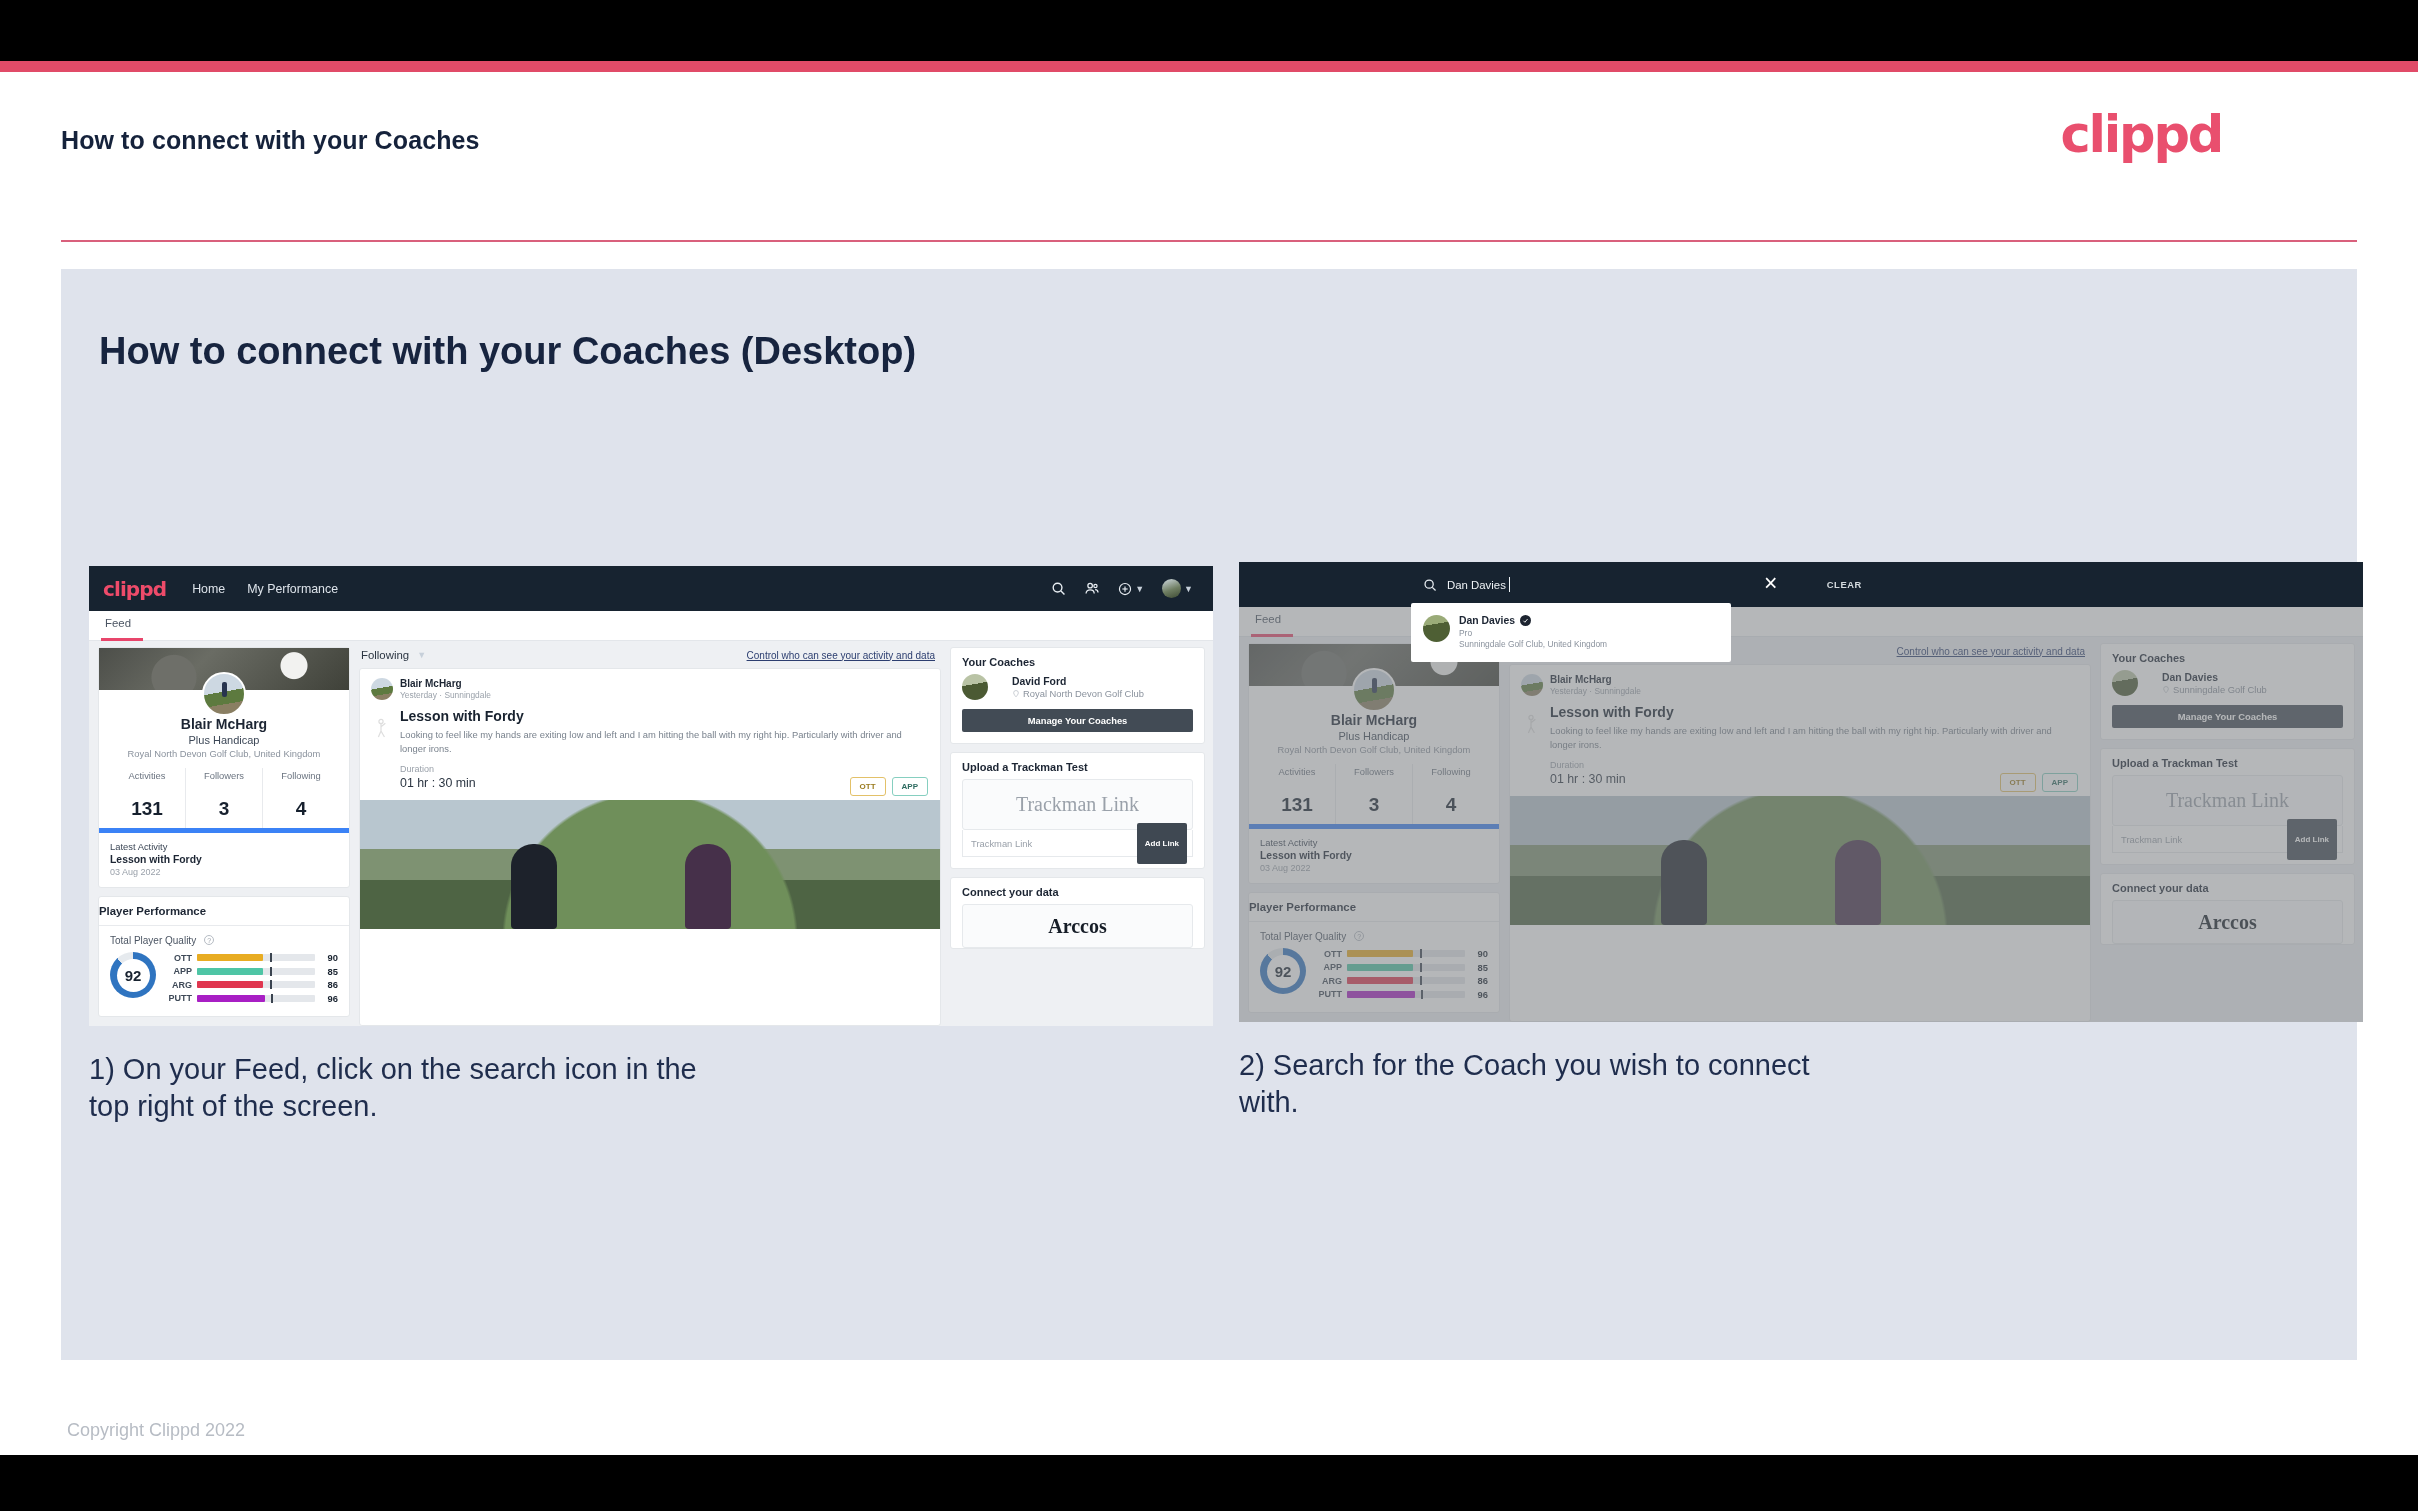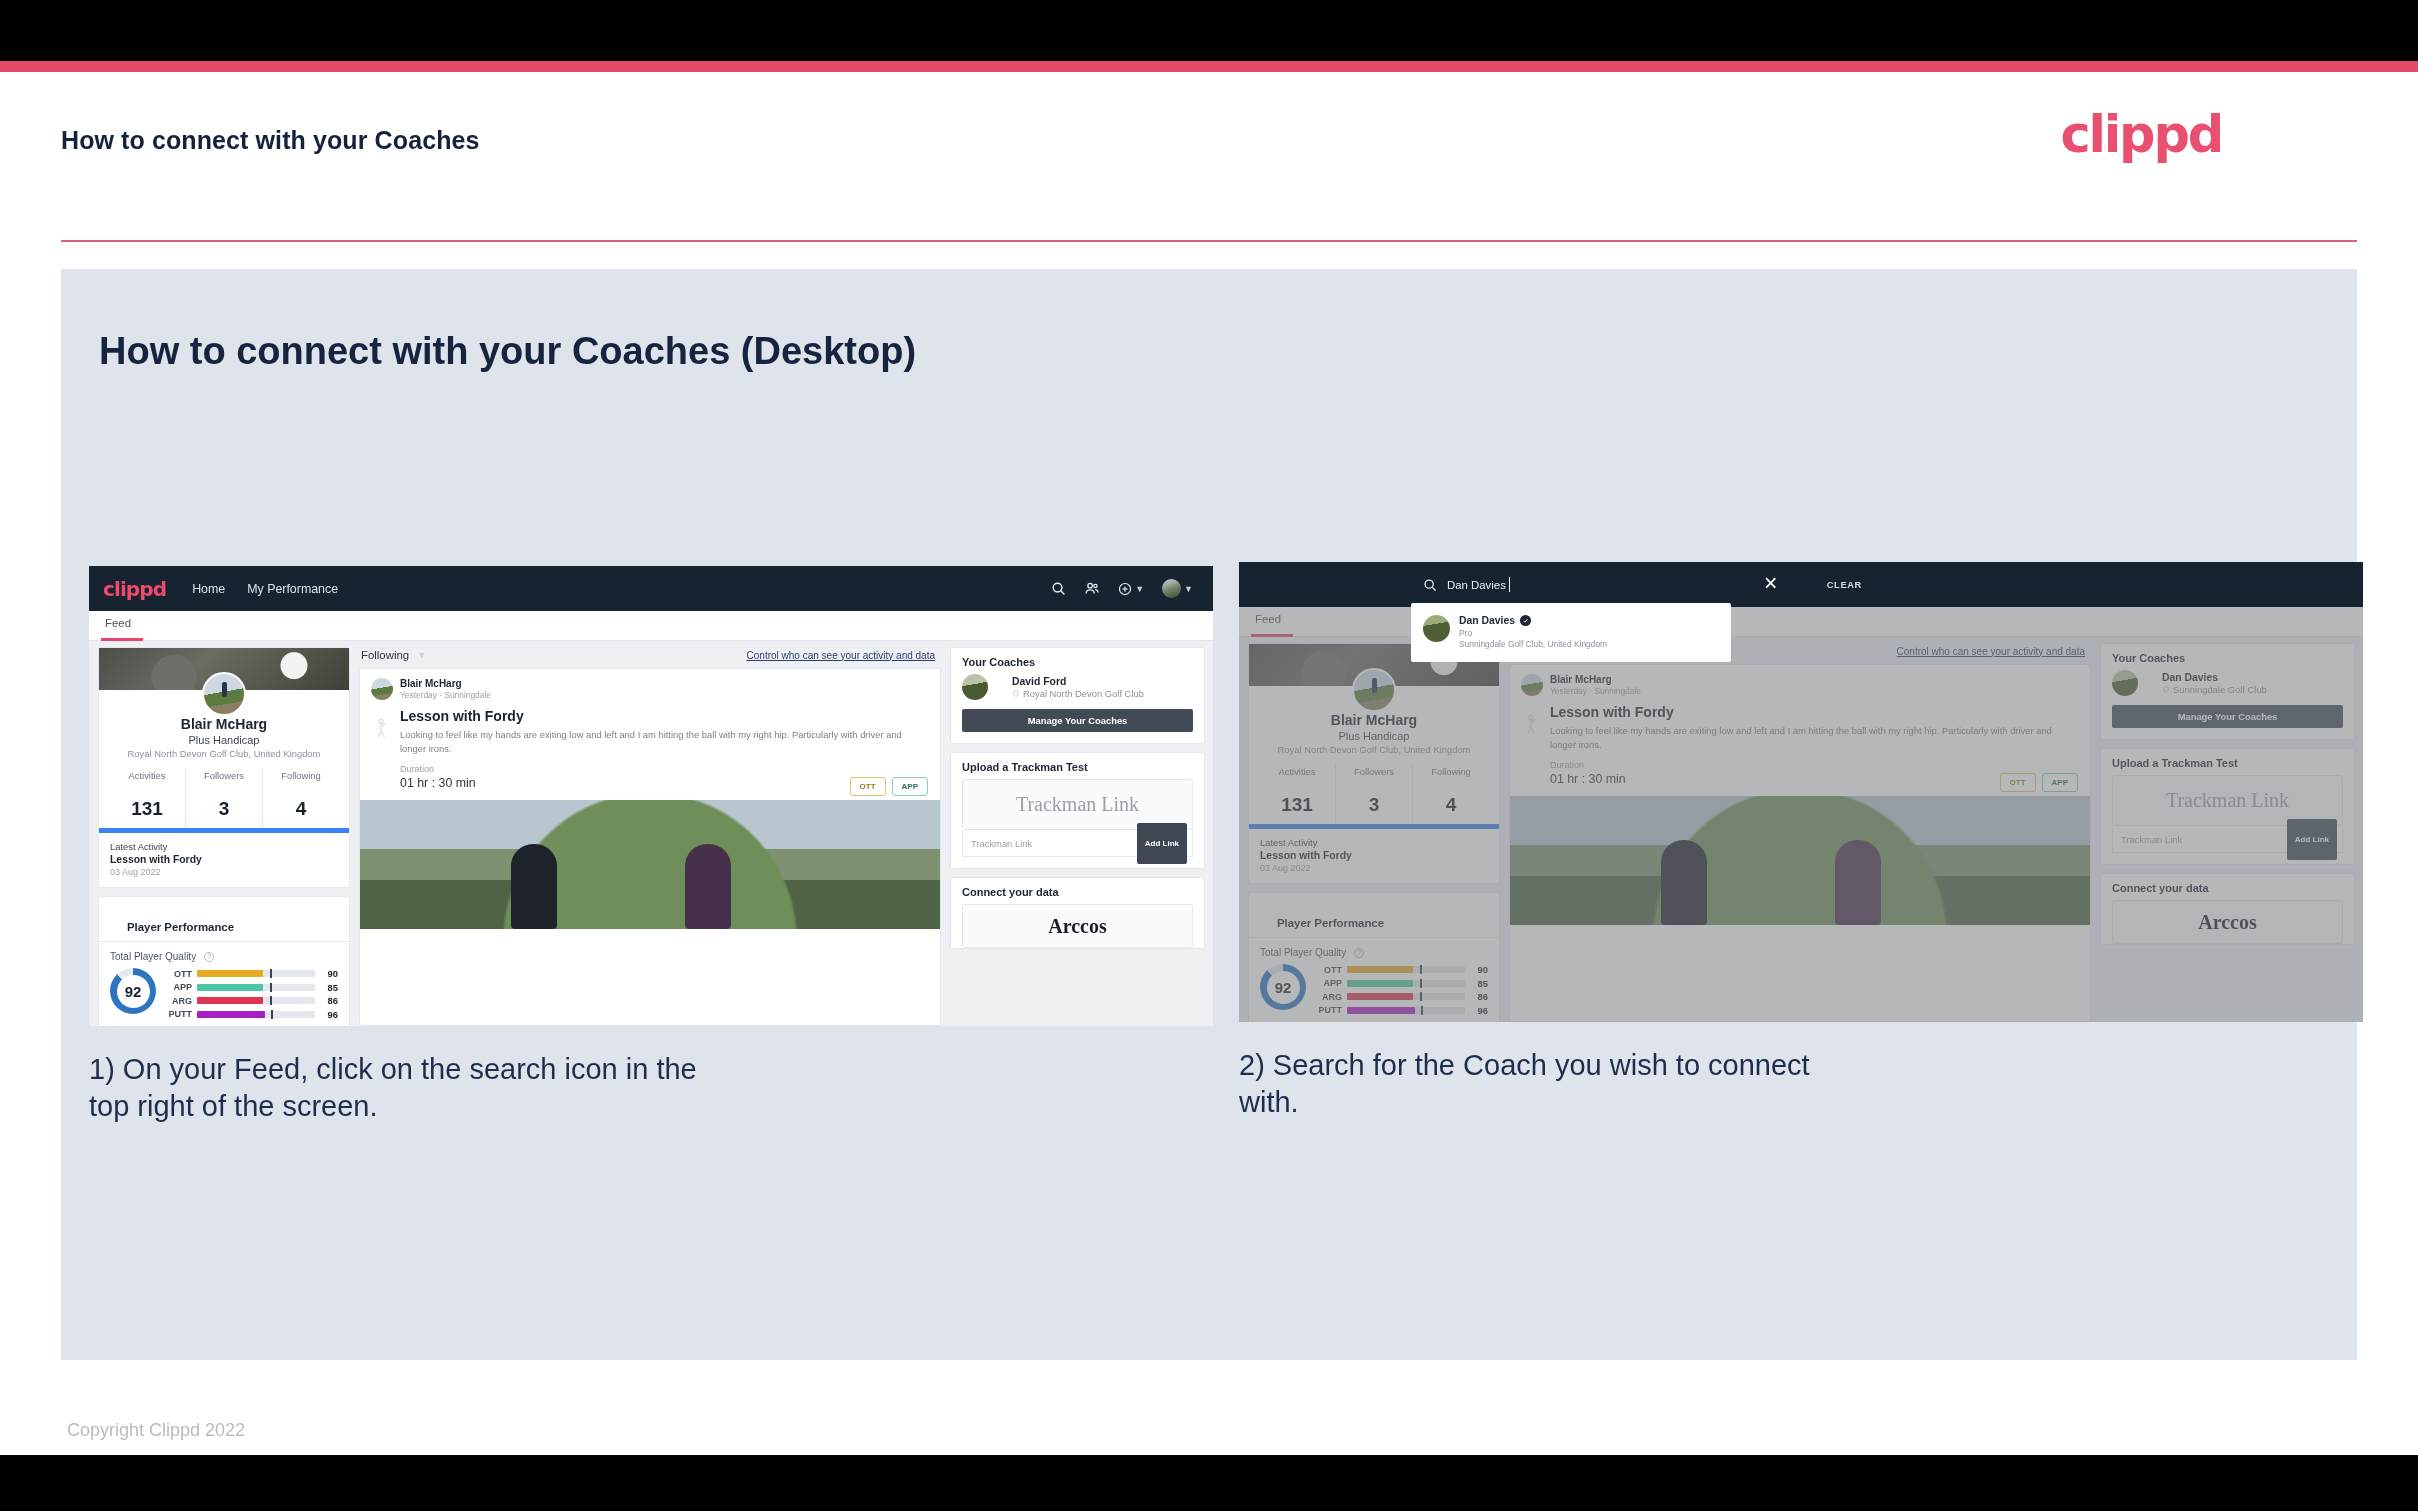"Player Performance" .pp-head { margin-top: 16px -> none; padding: 8px 28px -> 8px 0 }
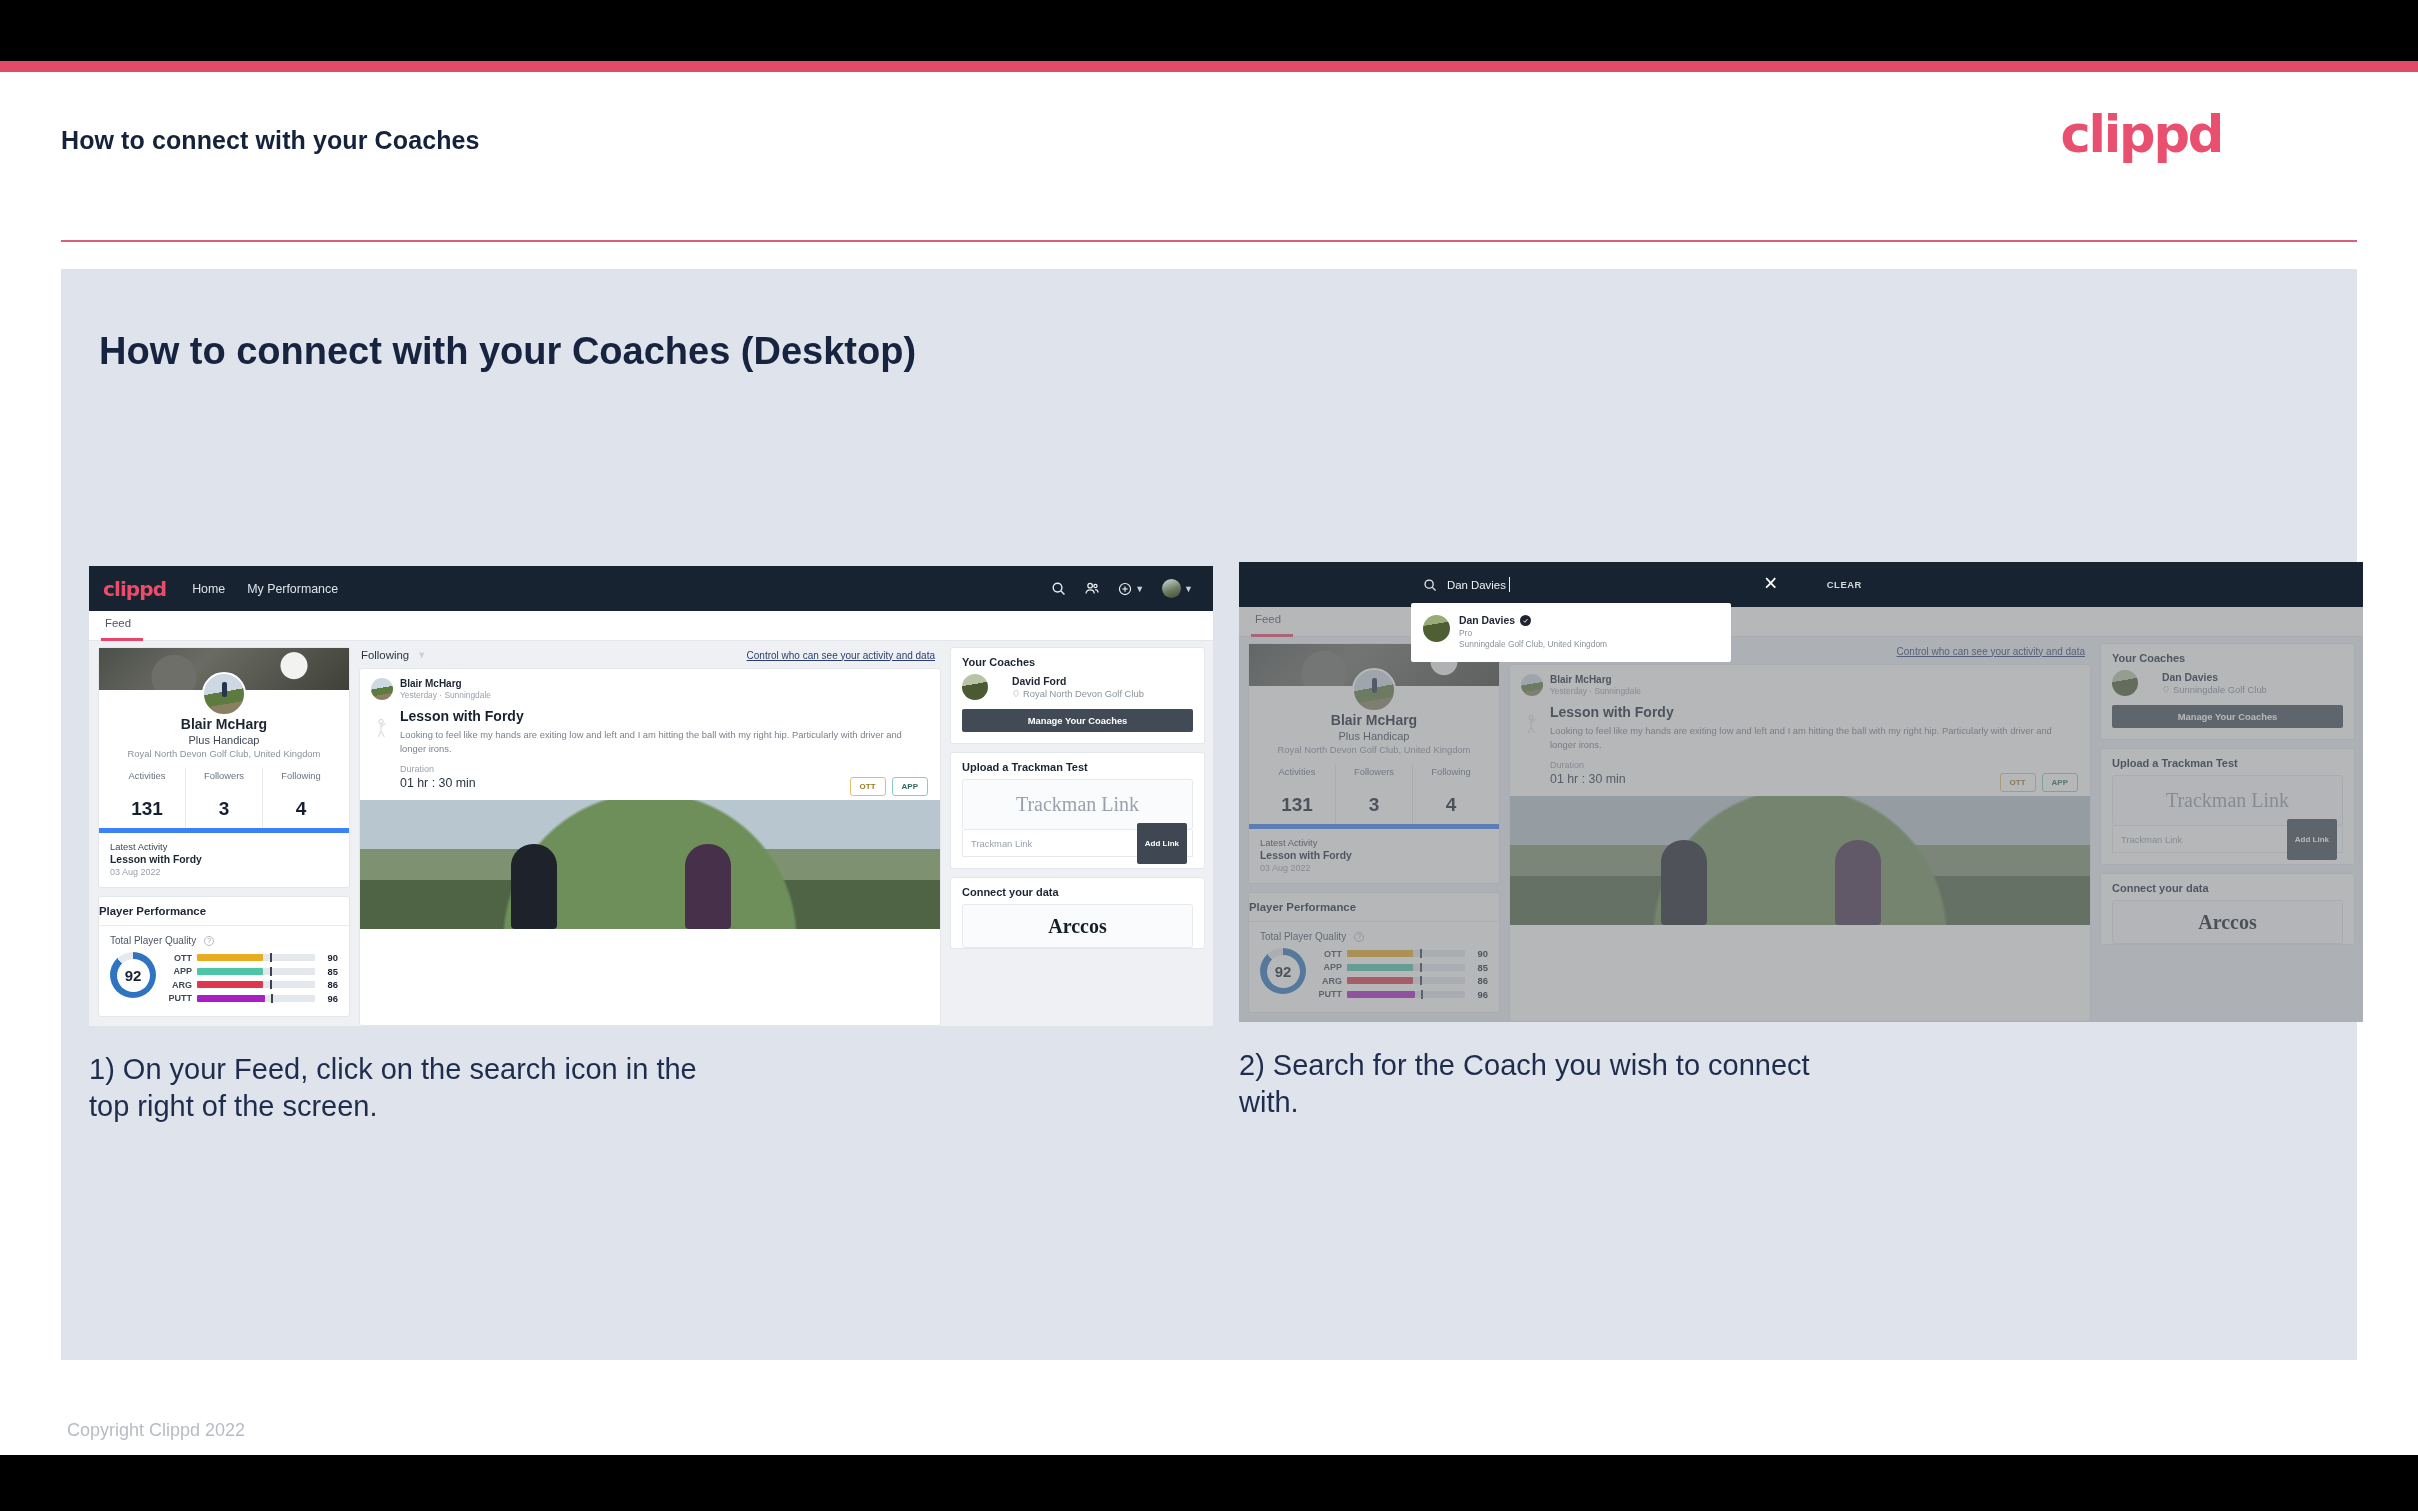"Total Player Quality" .tpq-lab { align-items: center -> none }
